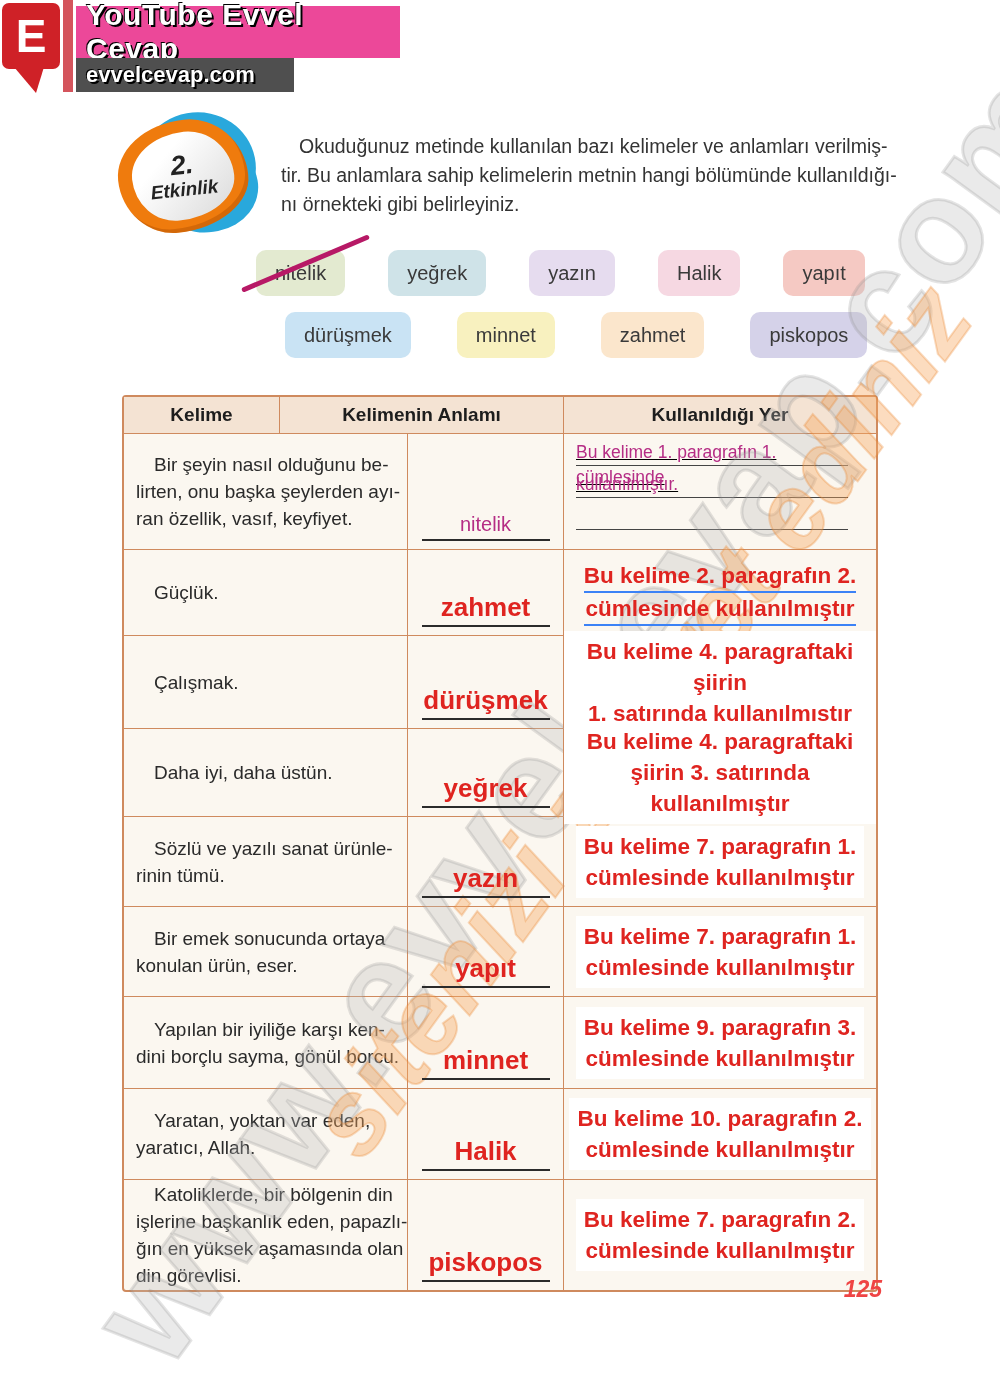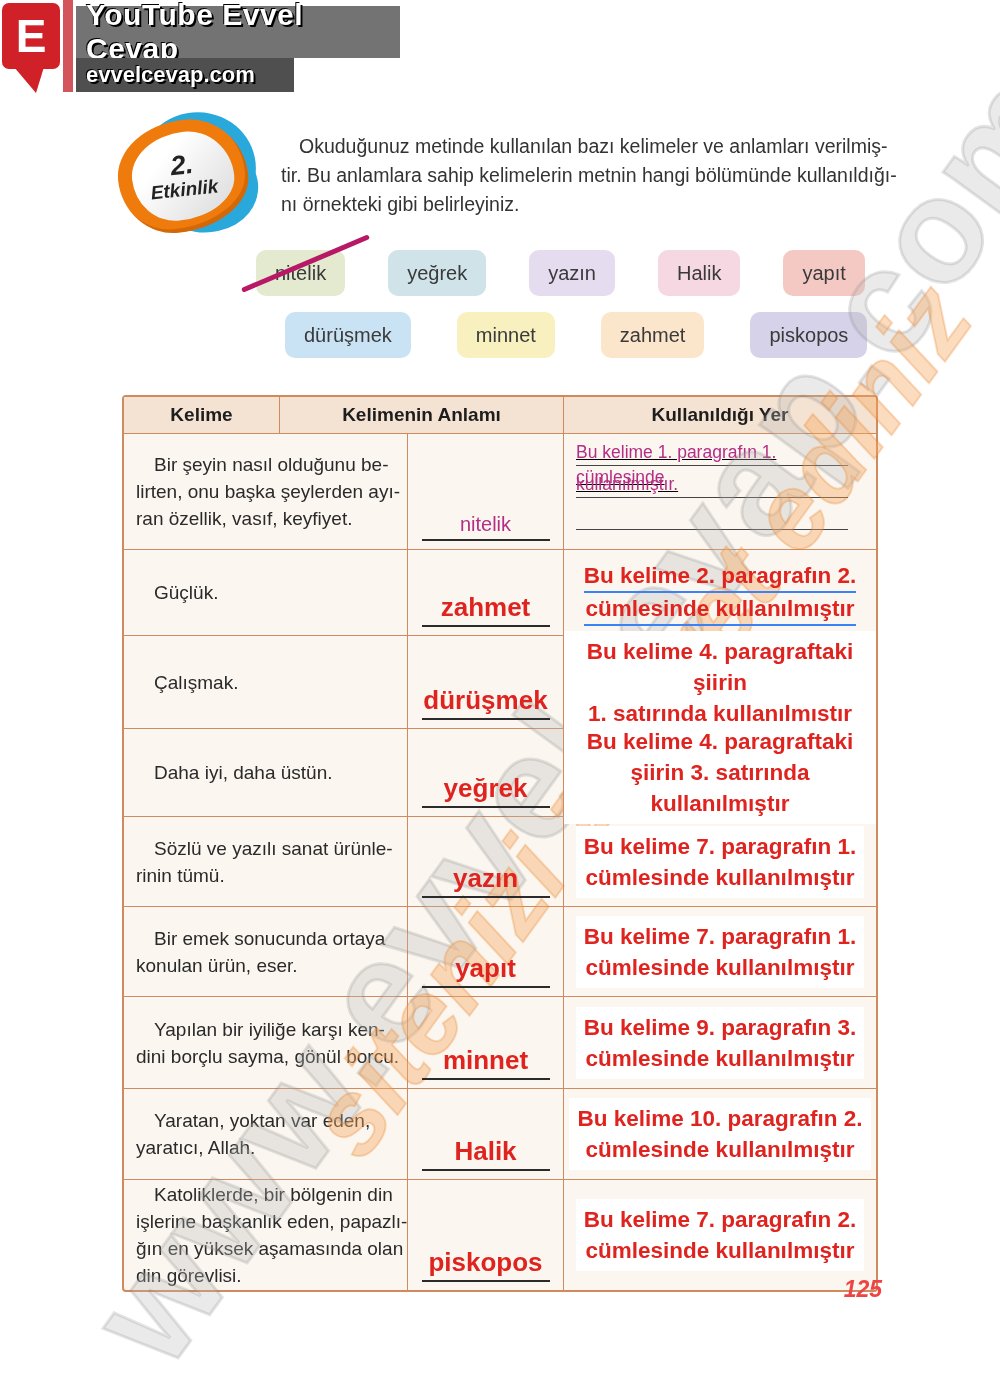"YouTube Evvel Cevap" .brand-bar { background: #737373 -> #ec4899 }
